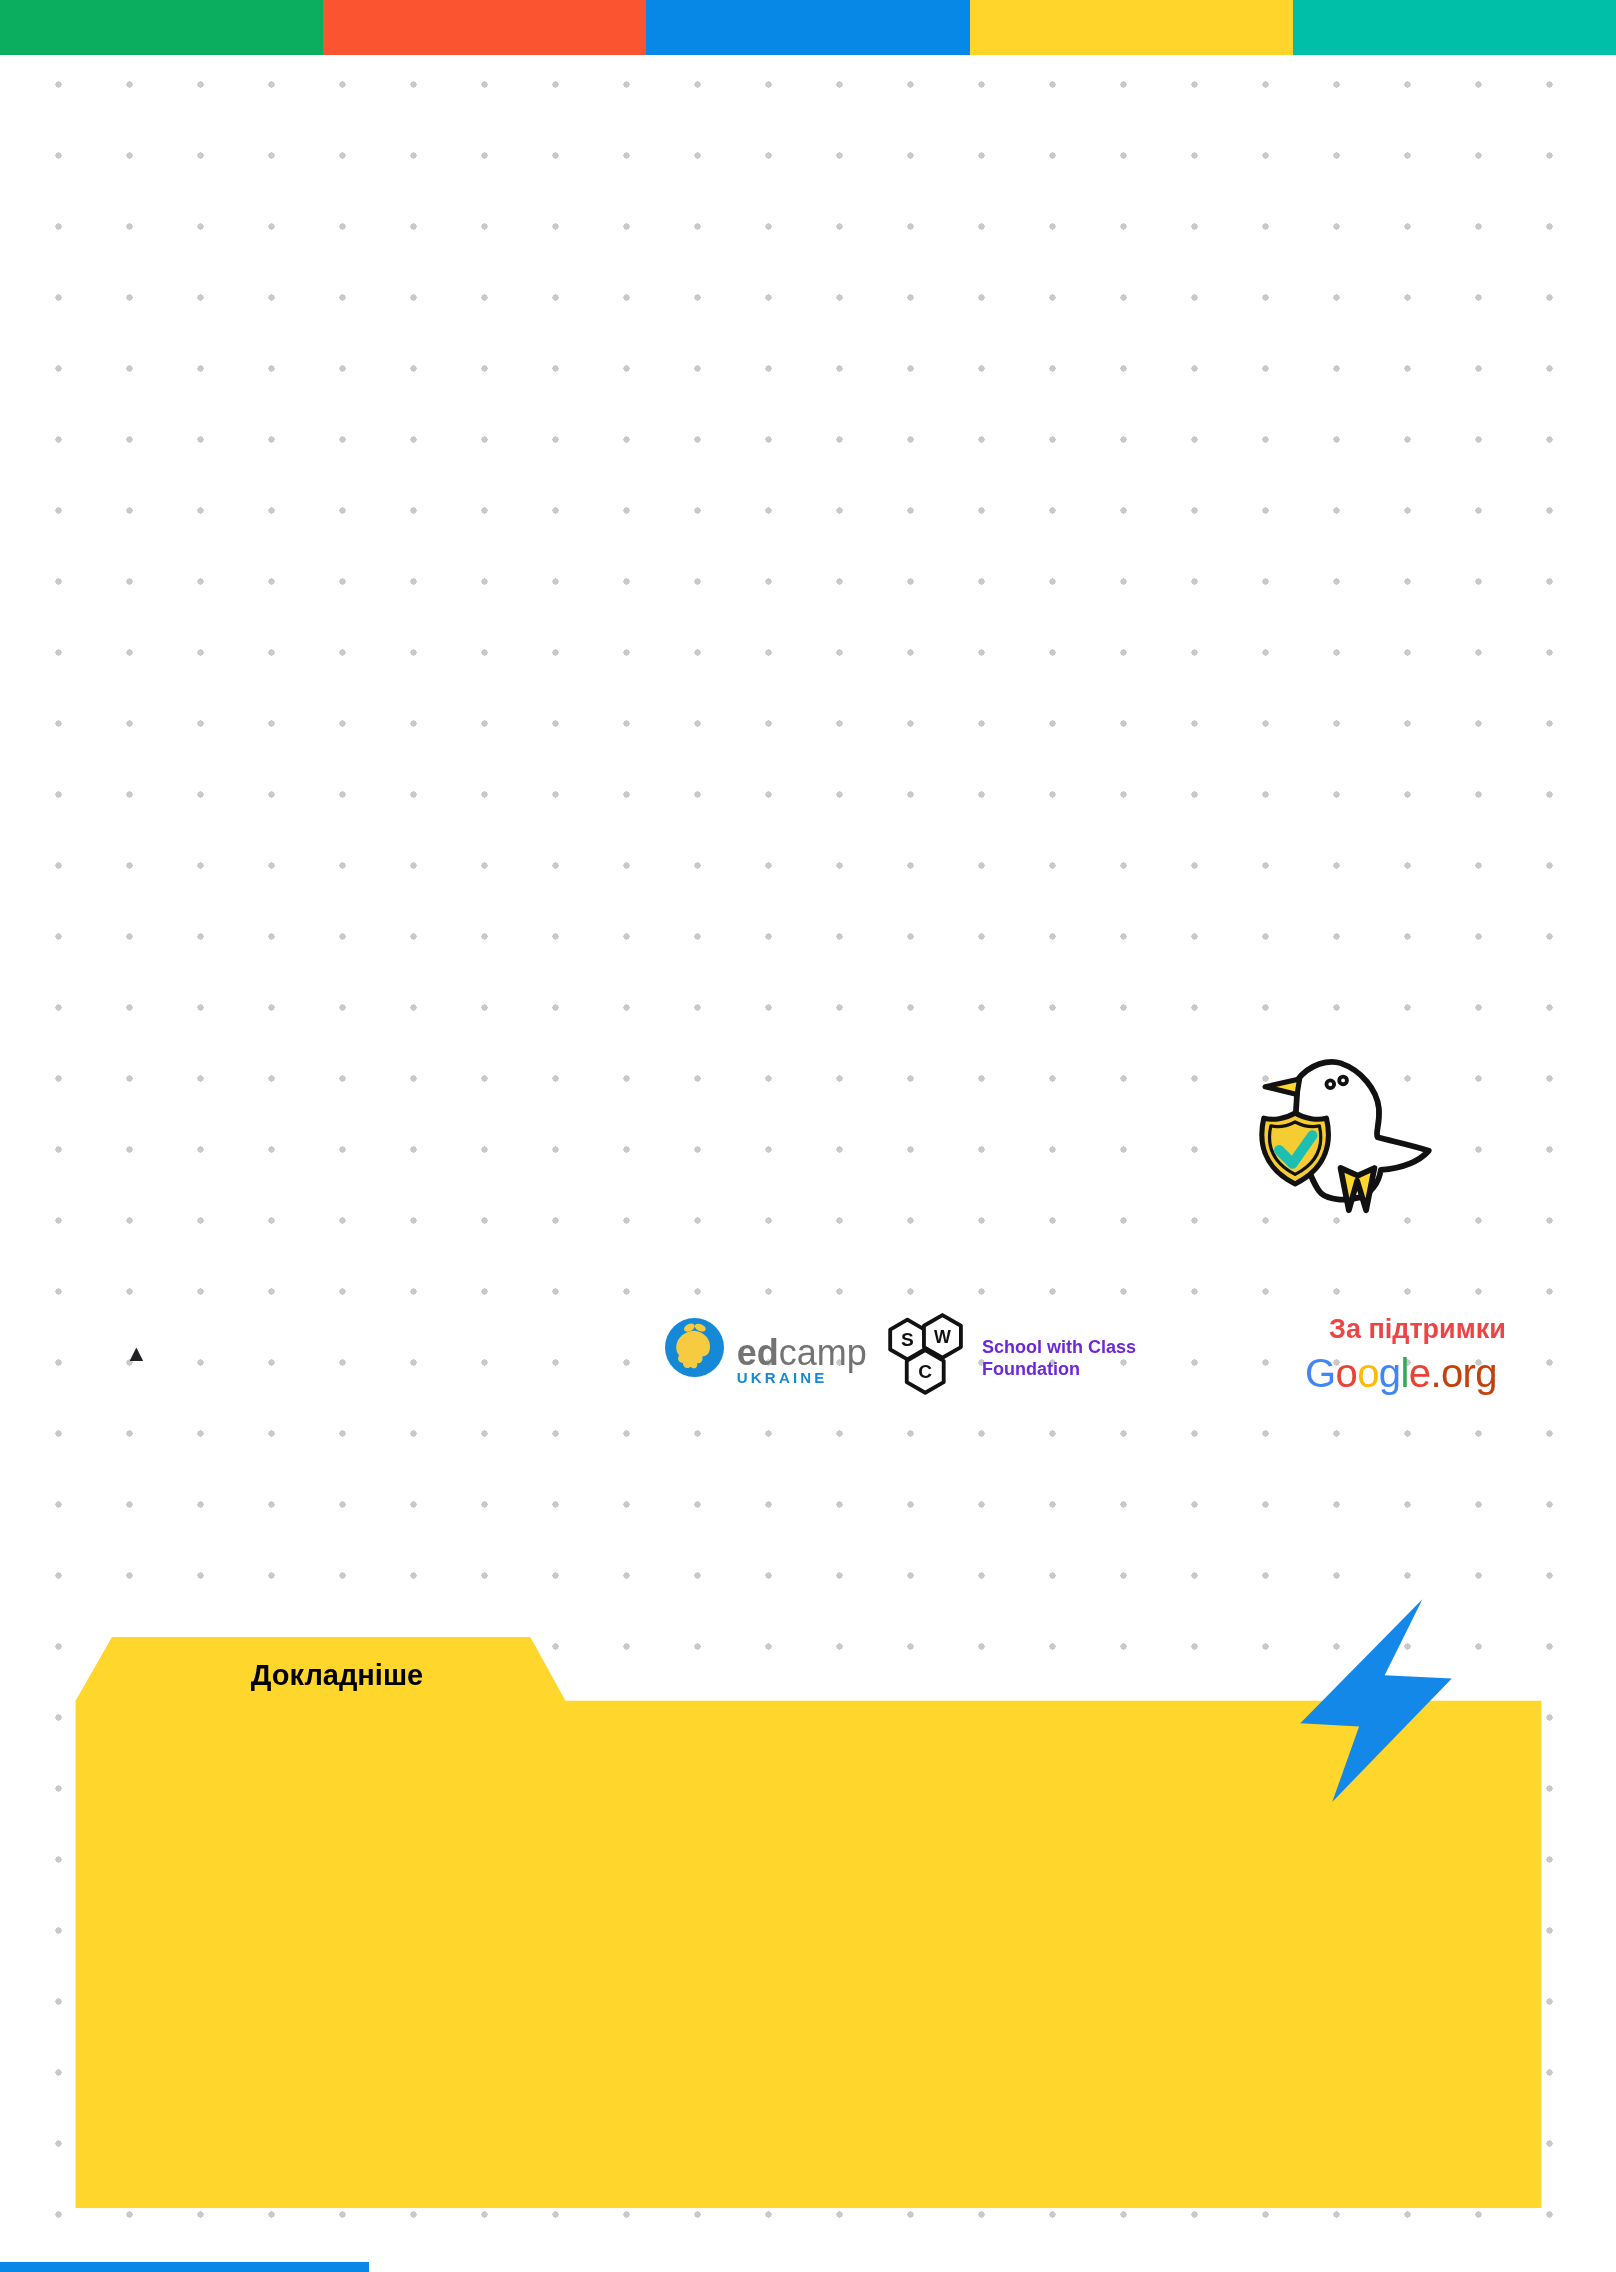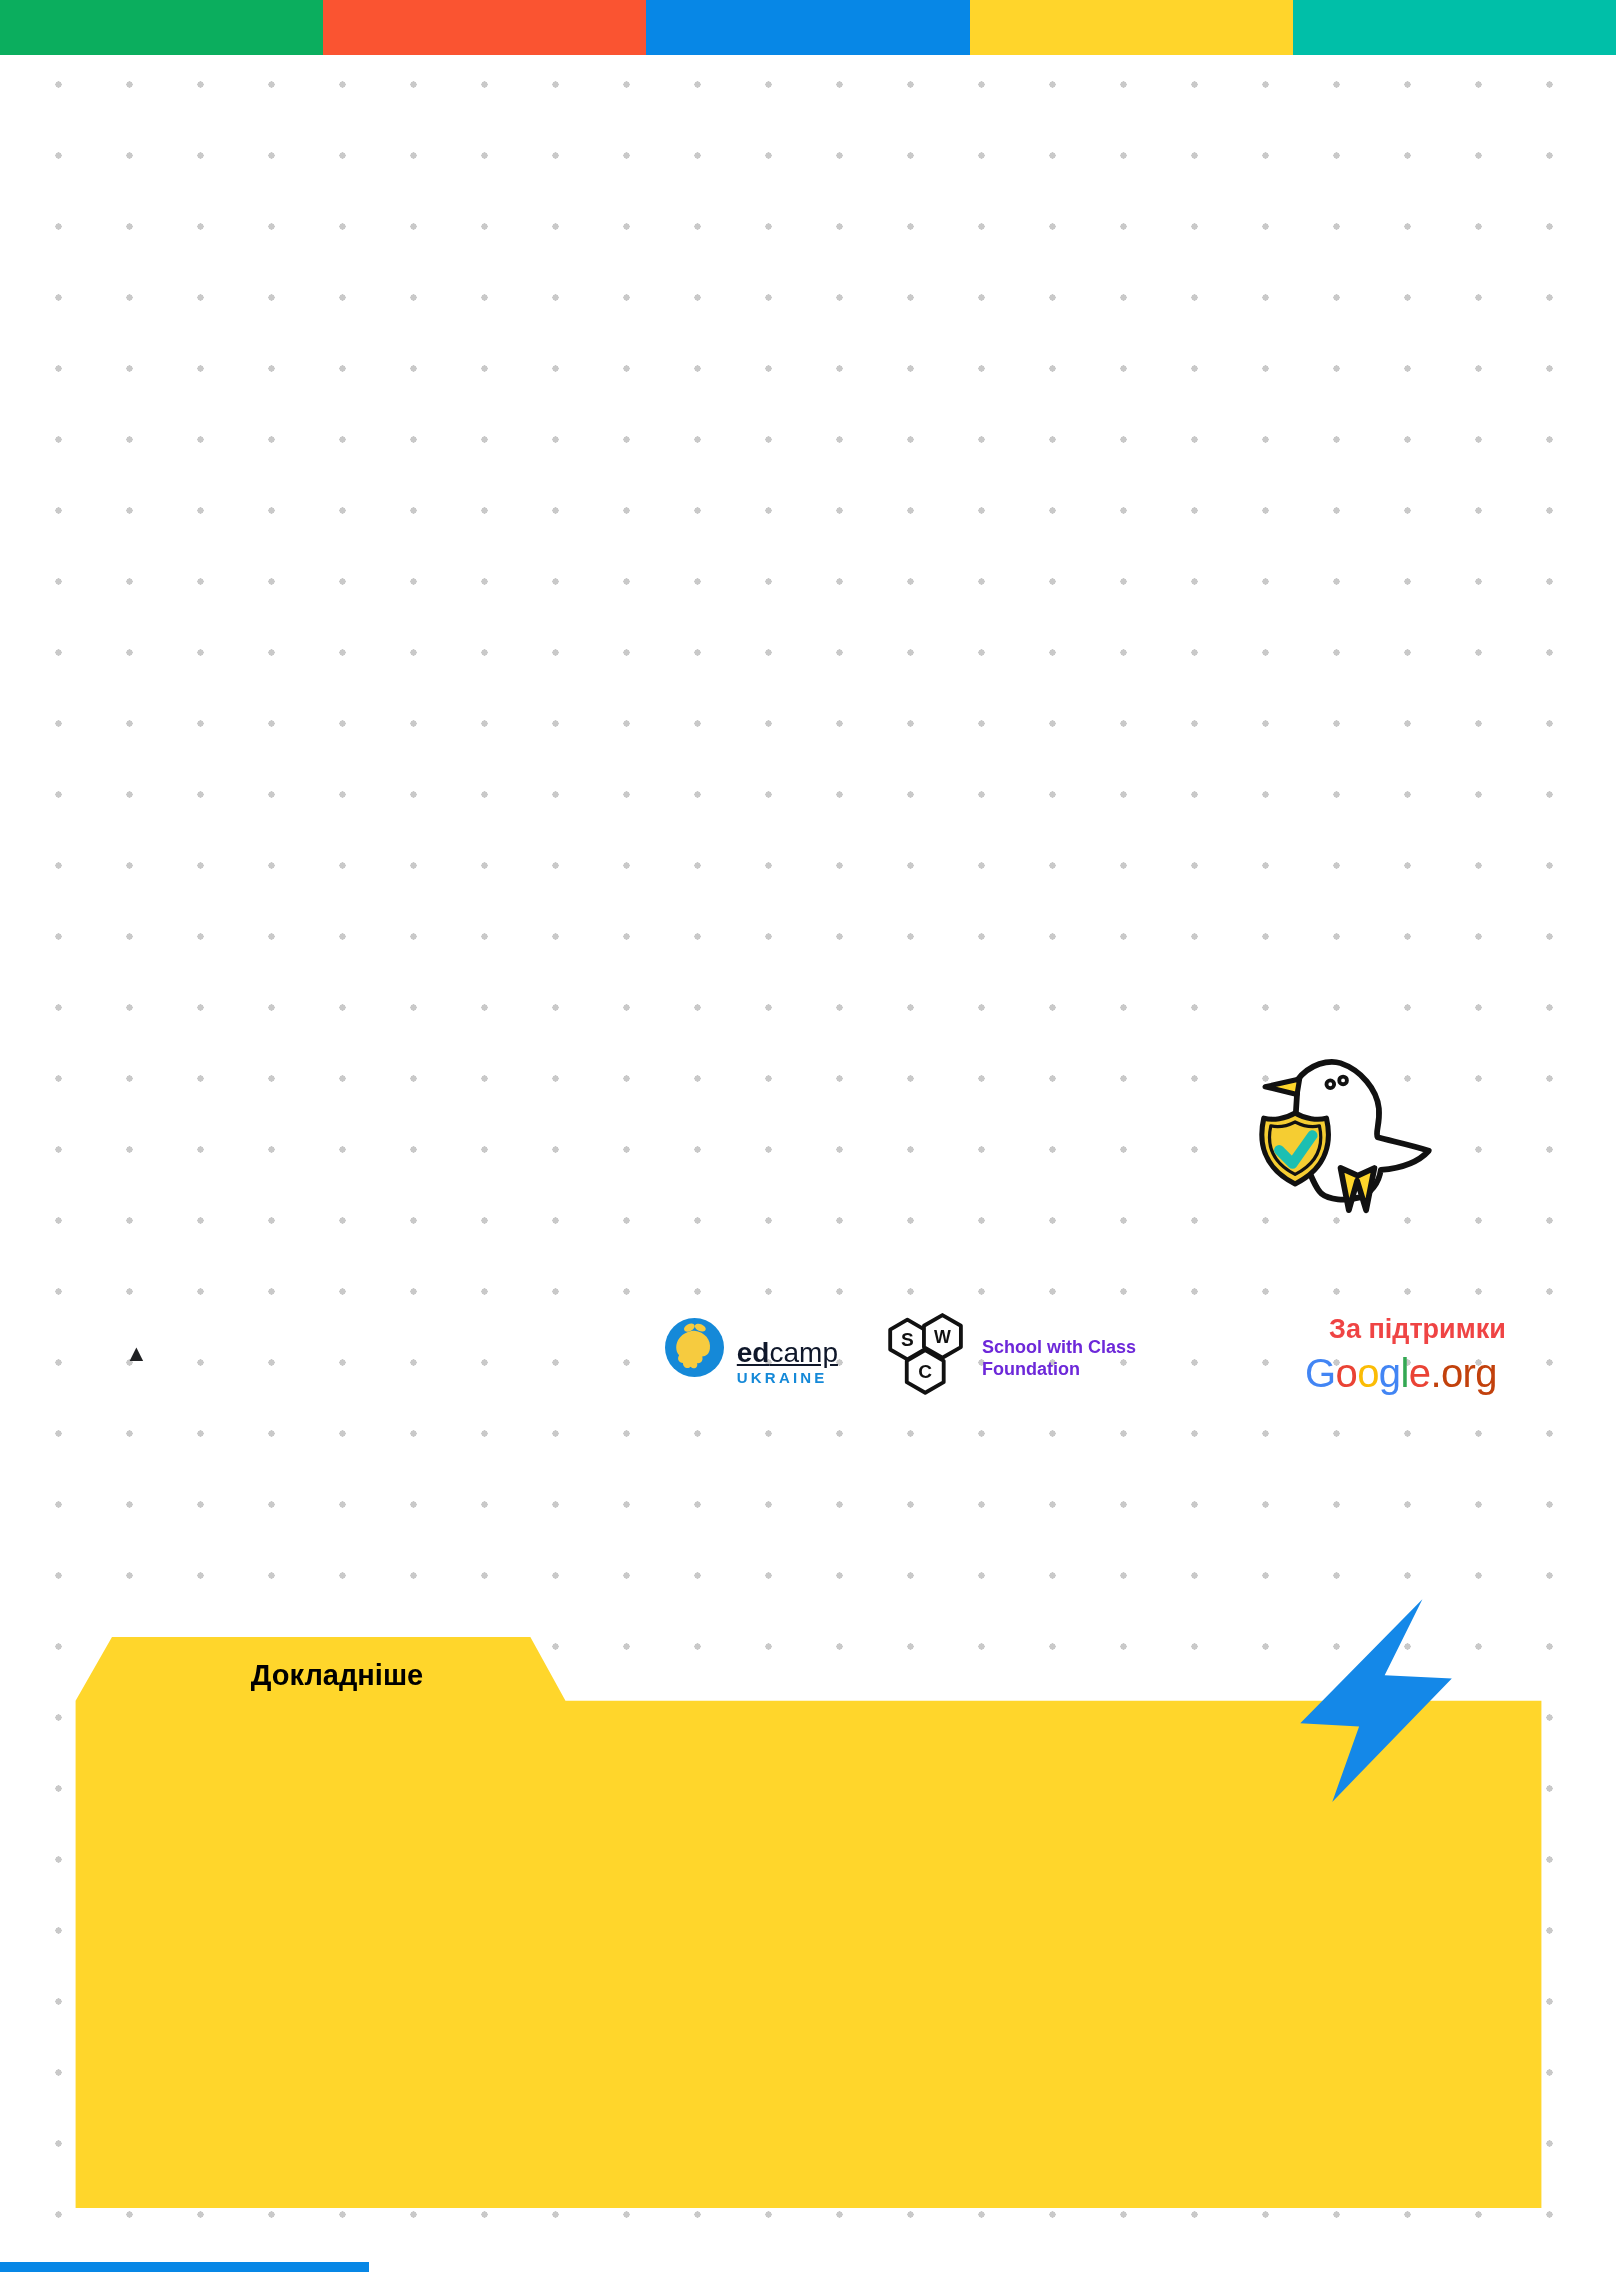"edcamp" .edcamp-line1 { color: #0f172a -> #737373; font-size: 28px -> 36px; text-decoration: underline -> none }
